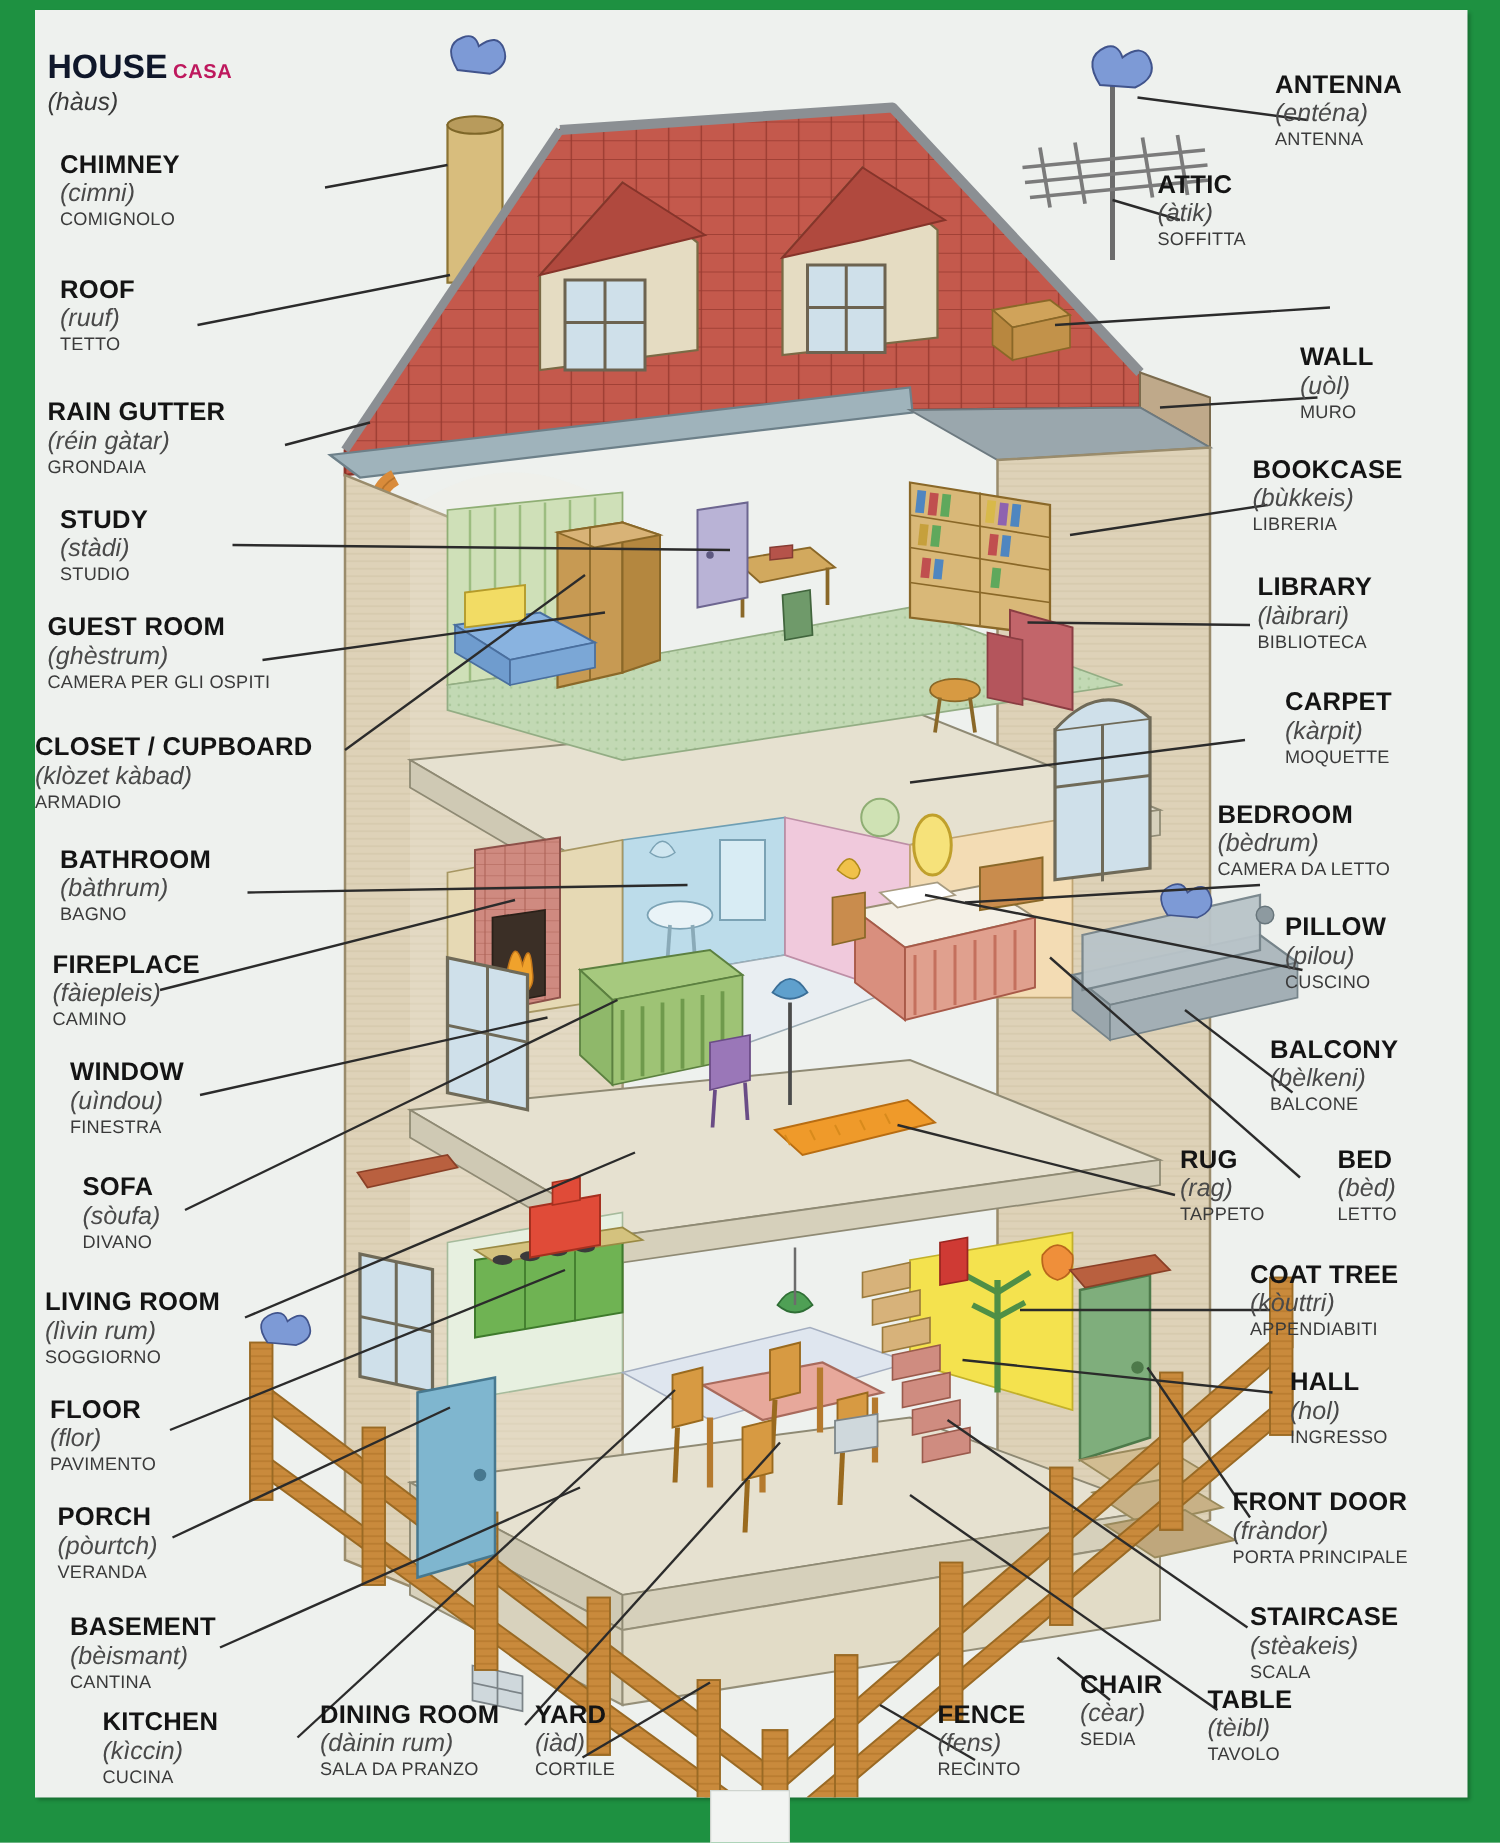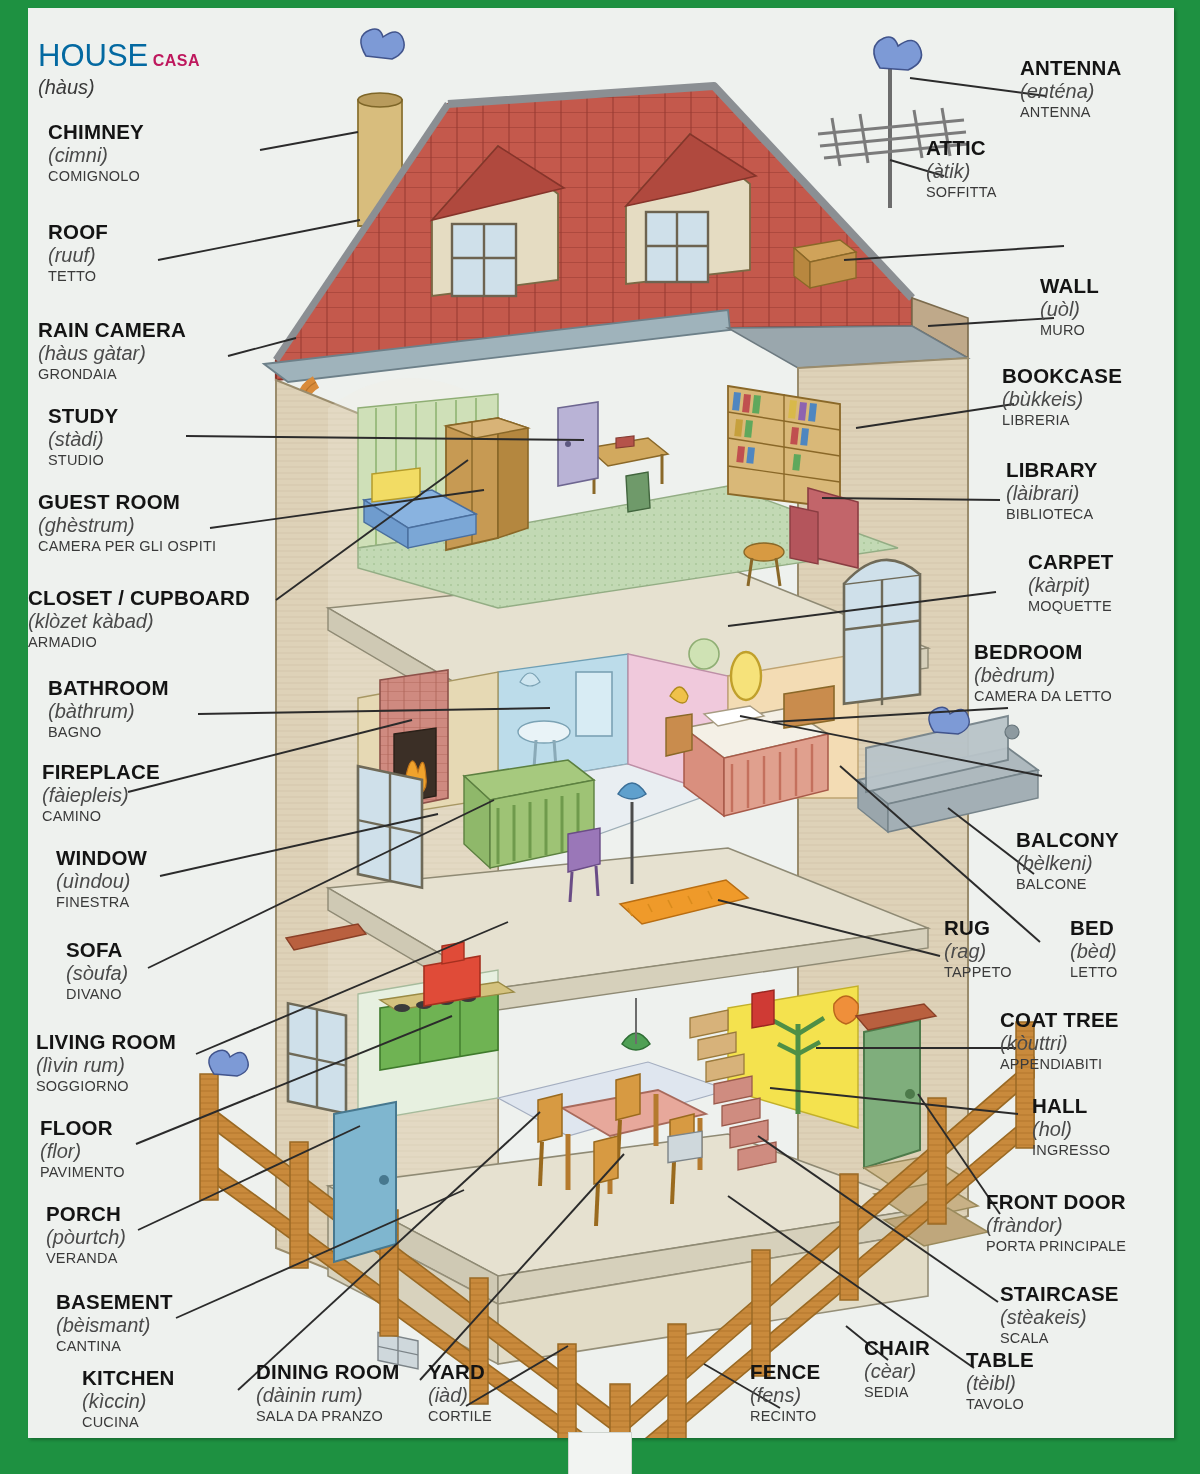"HOUSE" #title .t1 { color: #0369a1 -> #0f172a; font-size: 31px -> 27px; font-weight: normal -> bold }
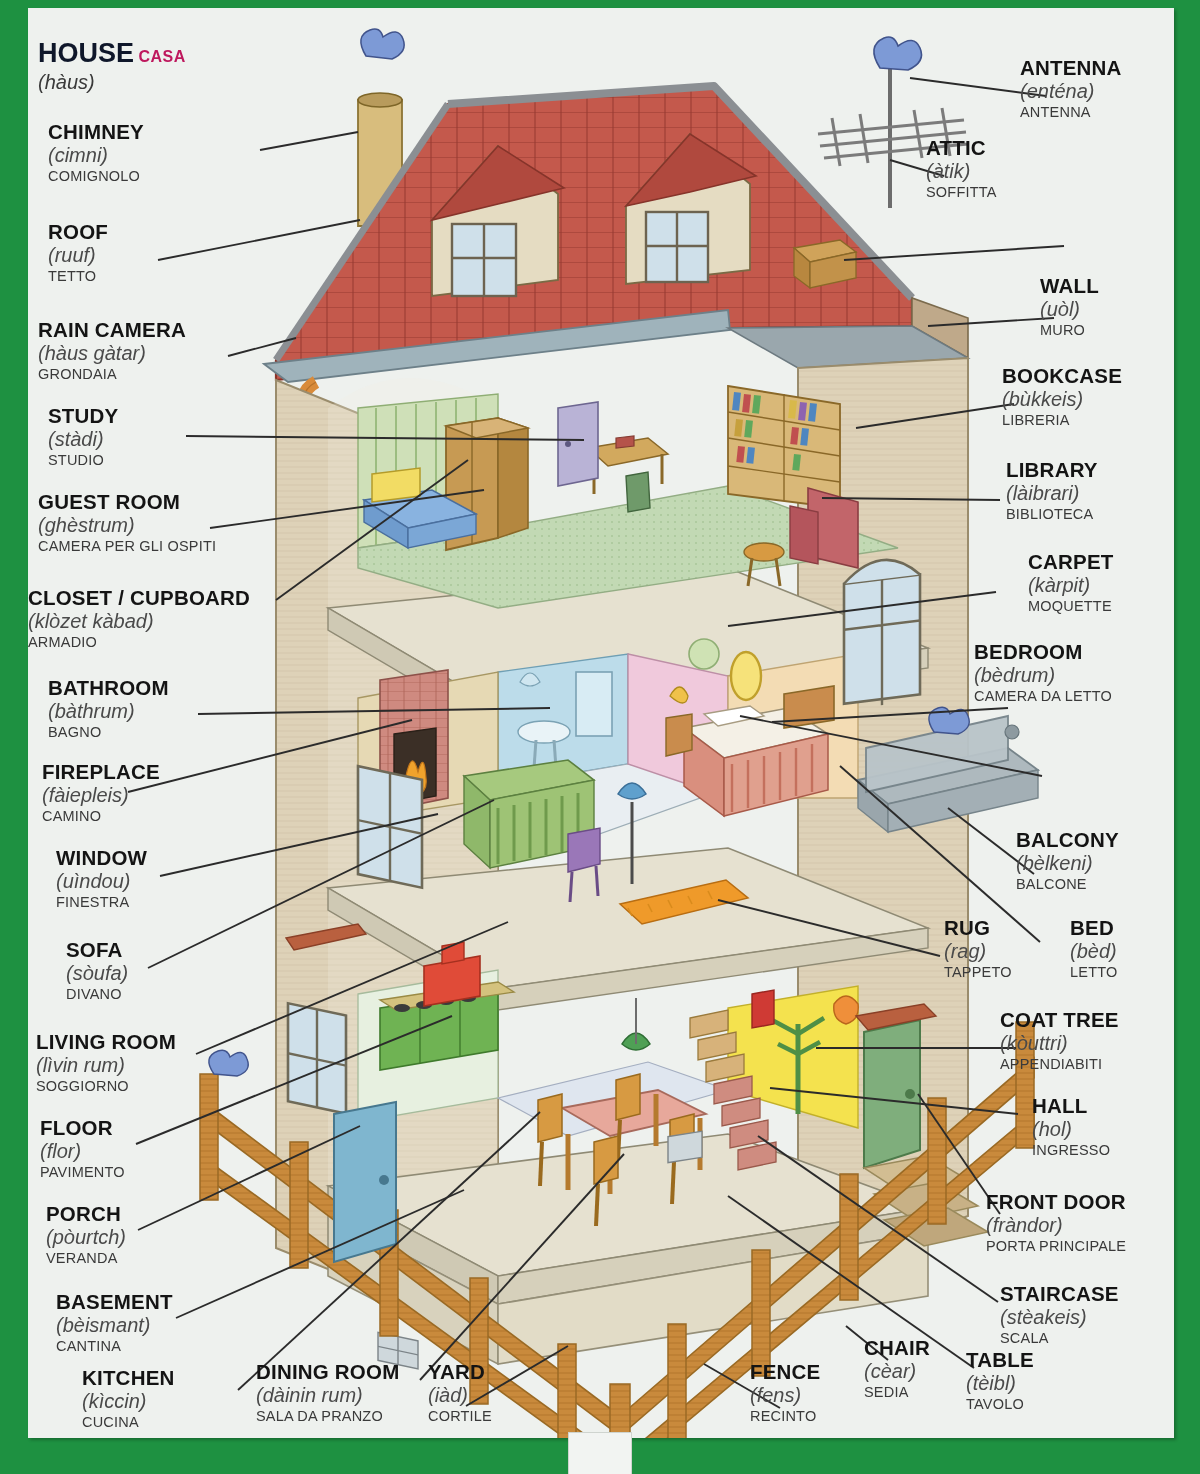"RAIN CAMERA" div.en { text: CAMERA -> GUTTER }
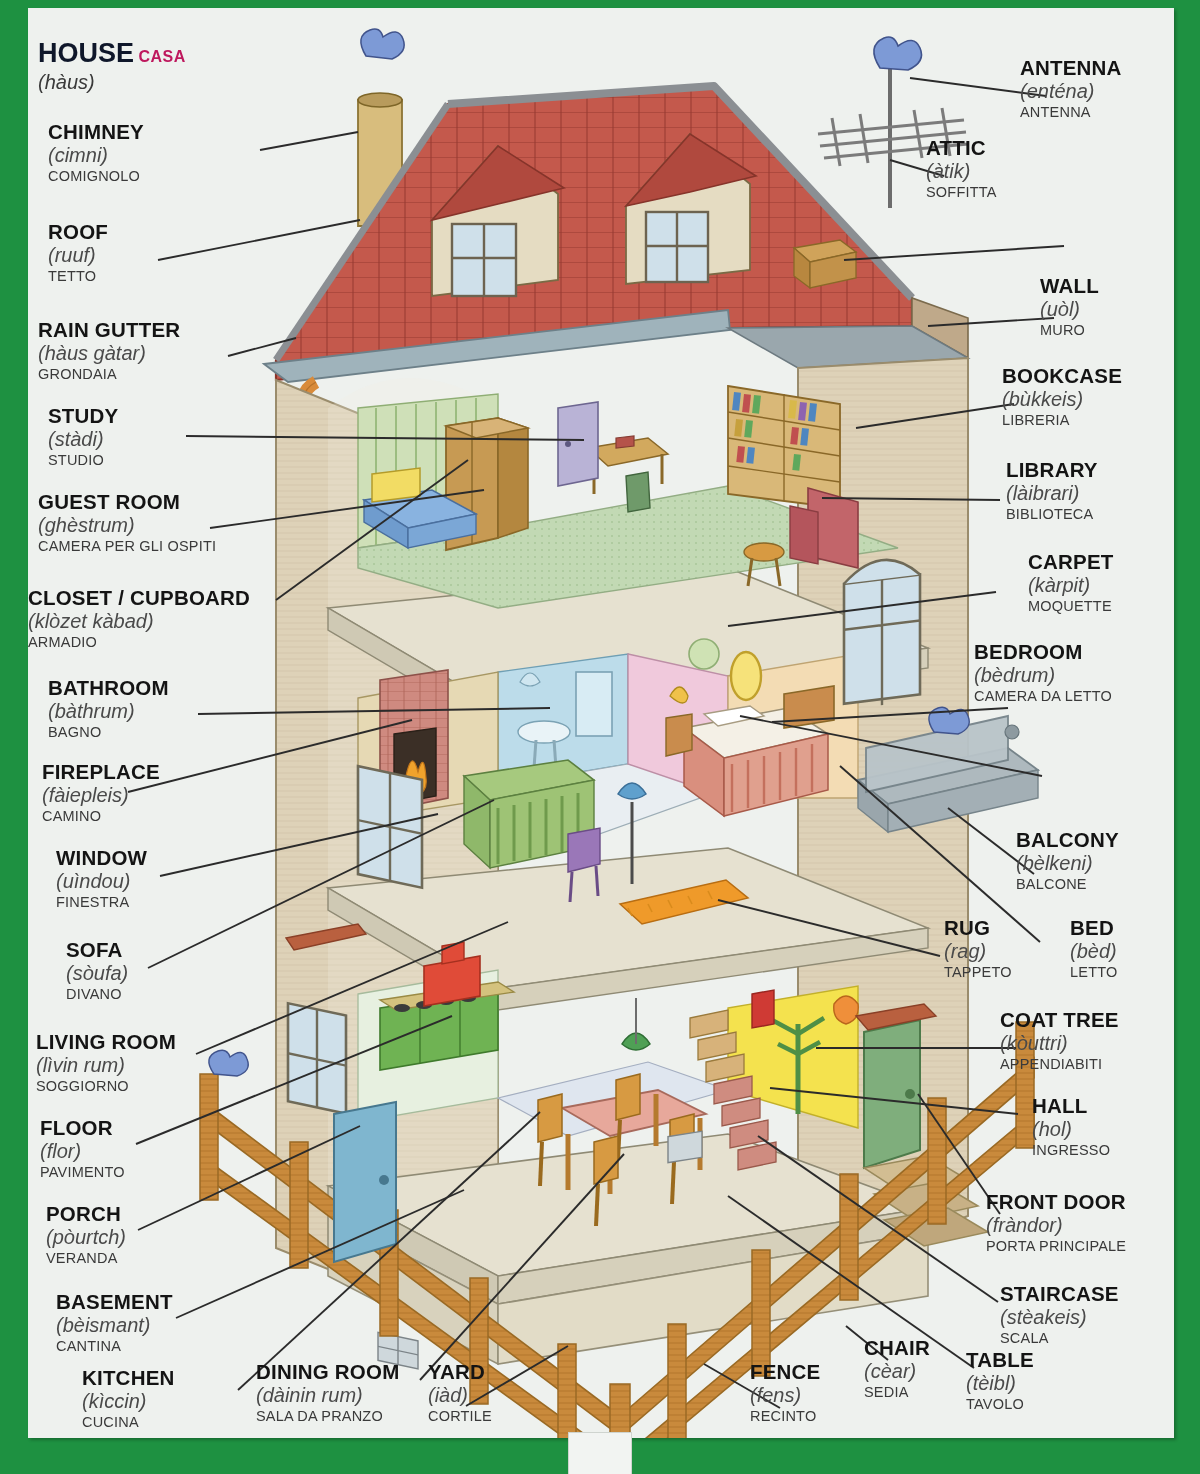"(hàus gàtar)" div.ph { text: hàus -> réin }
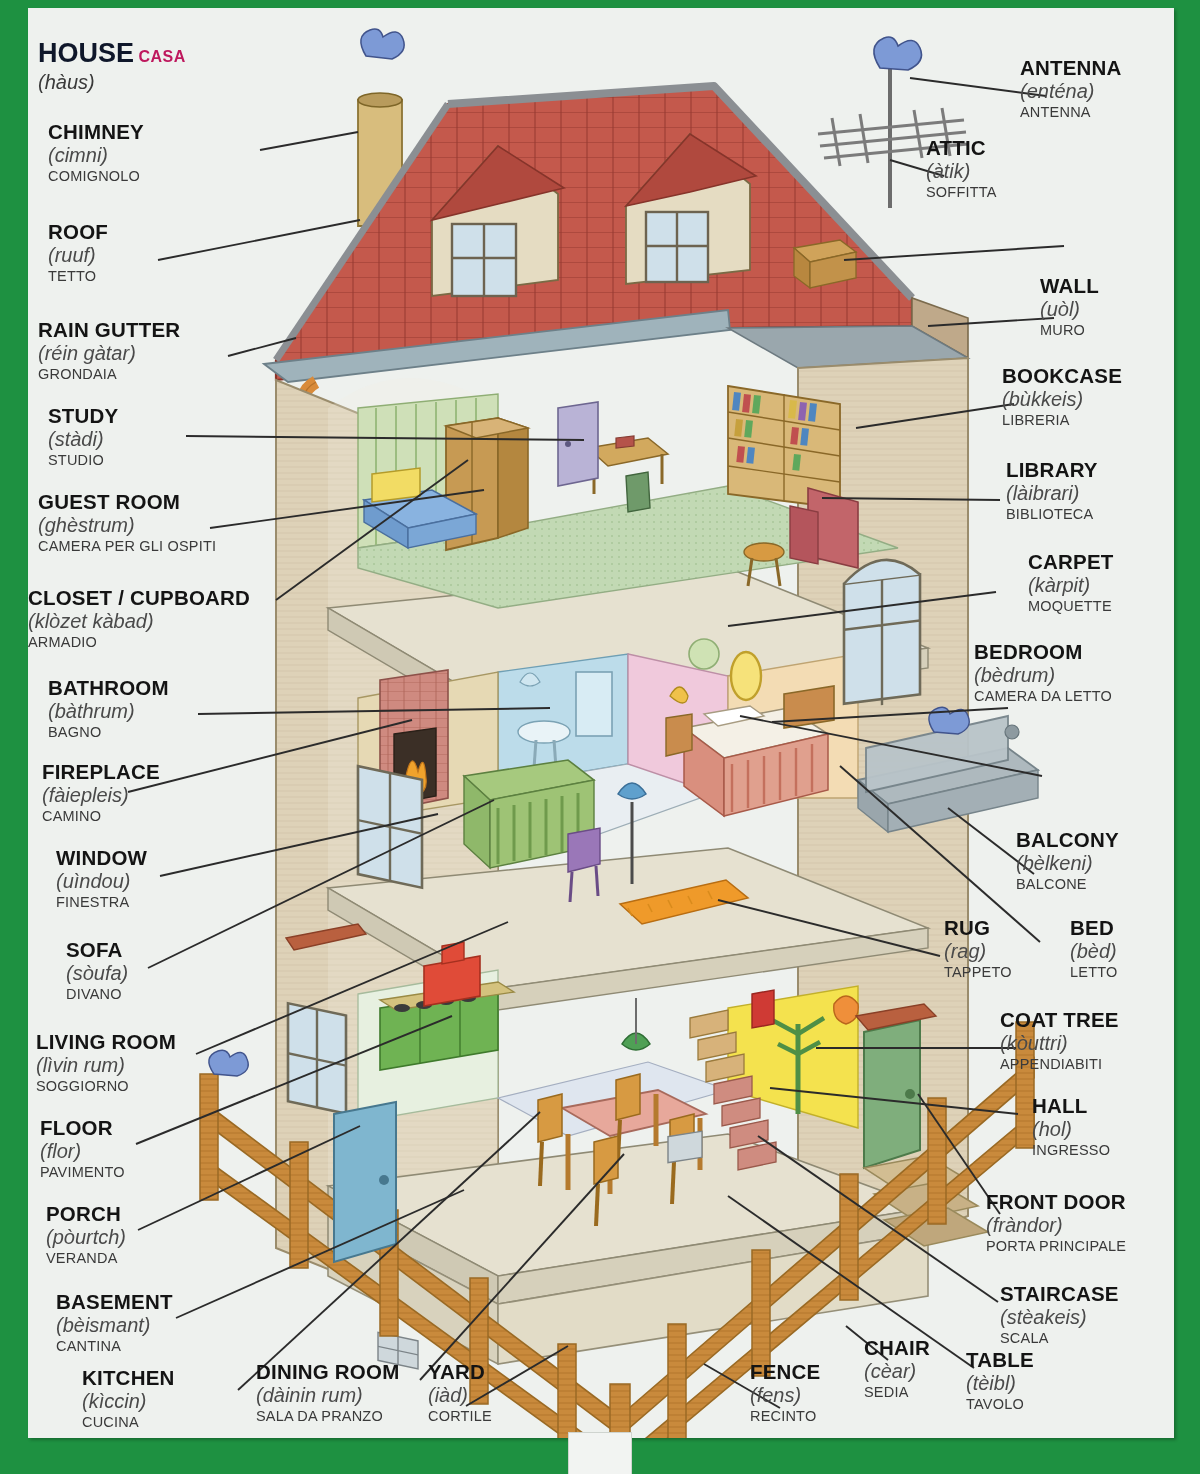"PILLOW" div.lbl { html: none -> <div> <div>PILLOW</div> <div>(pilou)</div> <div>CUSCINO</div> </div> }
